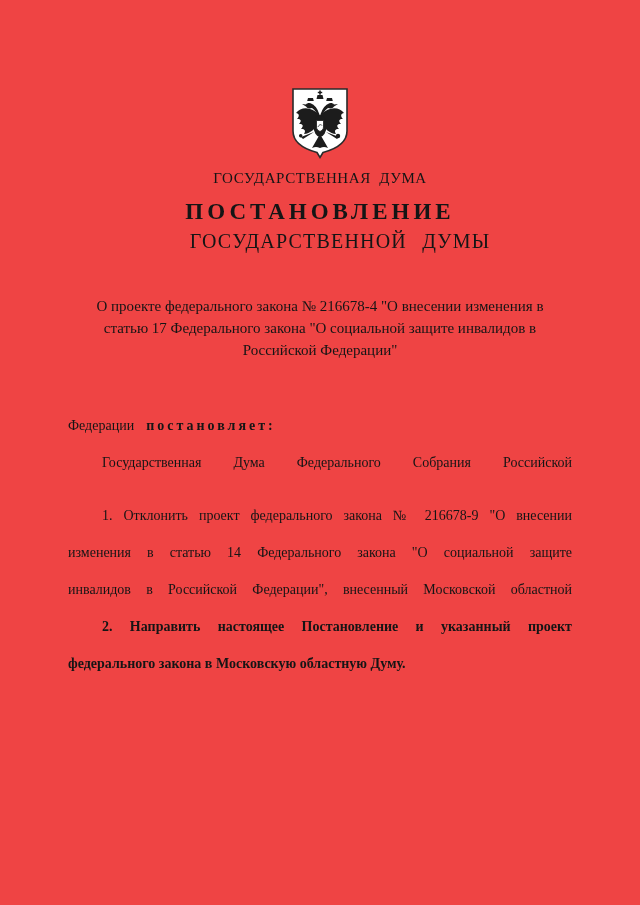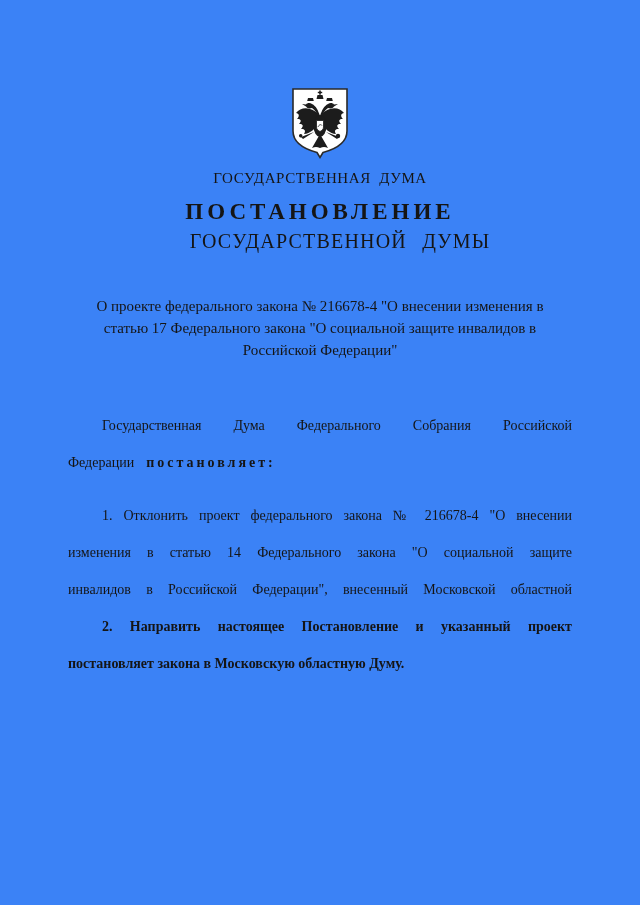"ГОСУДАРСТВЕННАЯ ДУМА" .page { background: #3b82f6 -> #ef4444 }
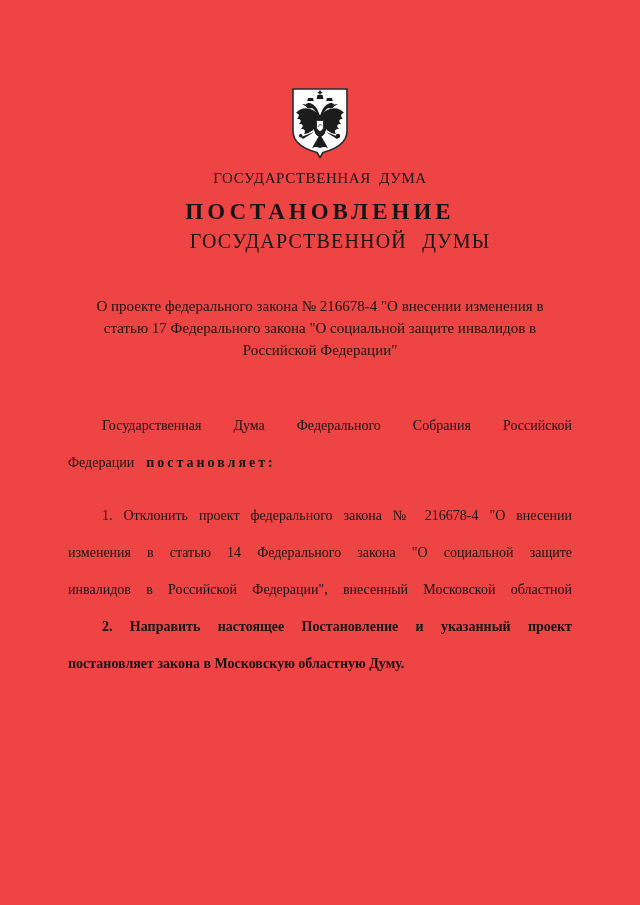"Государственная Дума Федерального" div.line { order: before "Федерации постановляет:" -> after "Федерации постановляет:" }
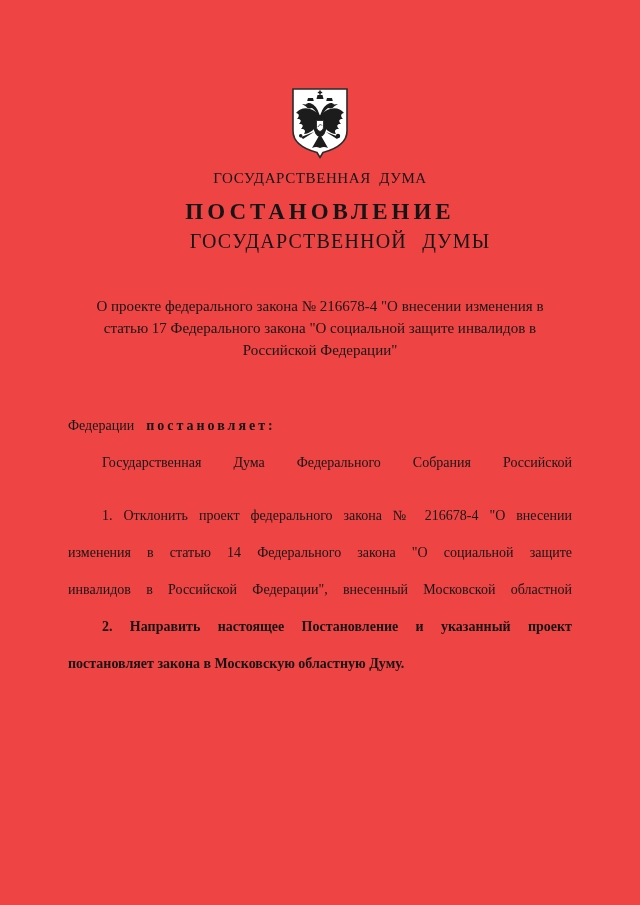"1. Отклонить проект федерального закона" div.line { text: 216678-4 -> 216678-9 }
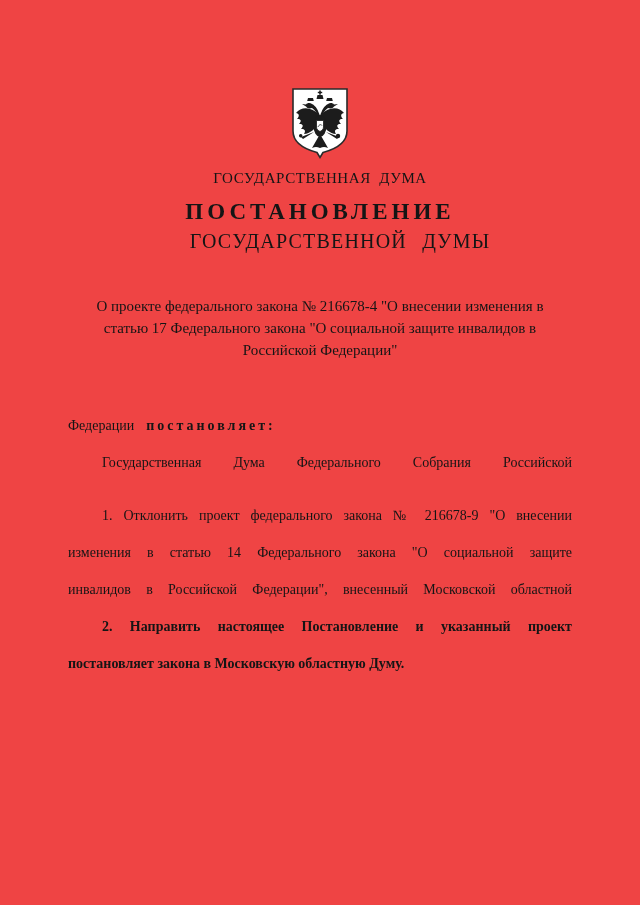"постановляет закона в Московскую" div.line { text: постановляет -> федерального }
